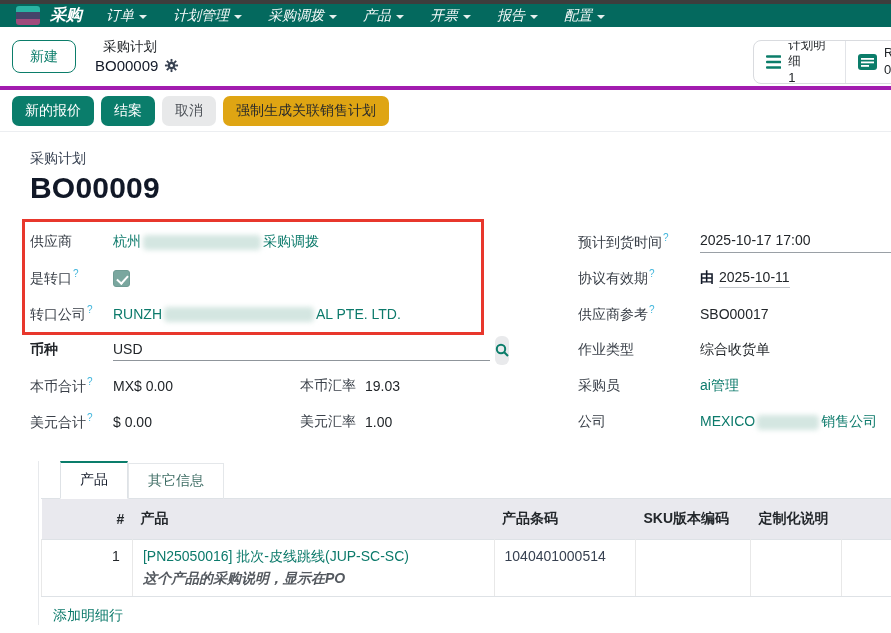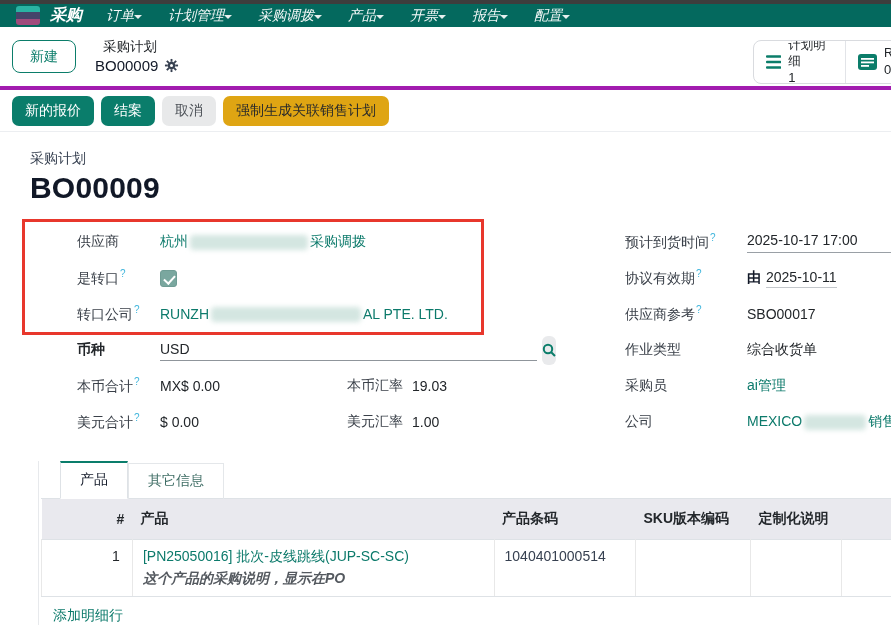"订单" .navitem { gap: none -> 5px }
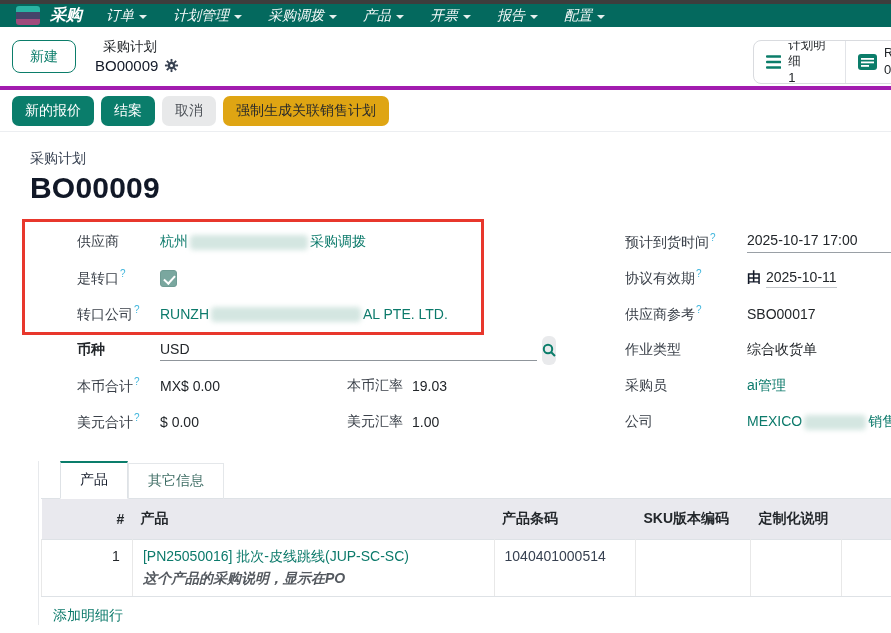"供应商" .flabel { margin-left: 47px -> none }
